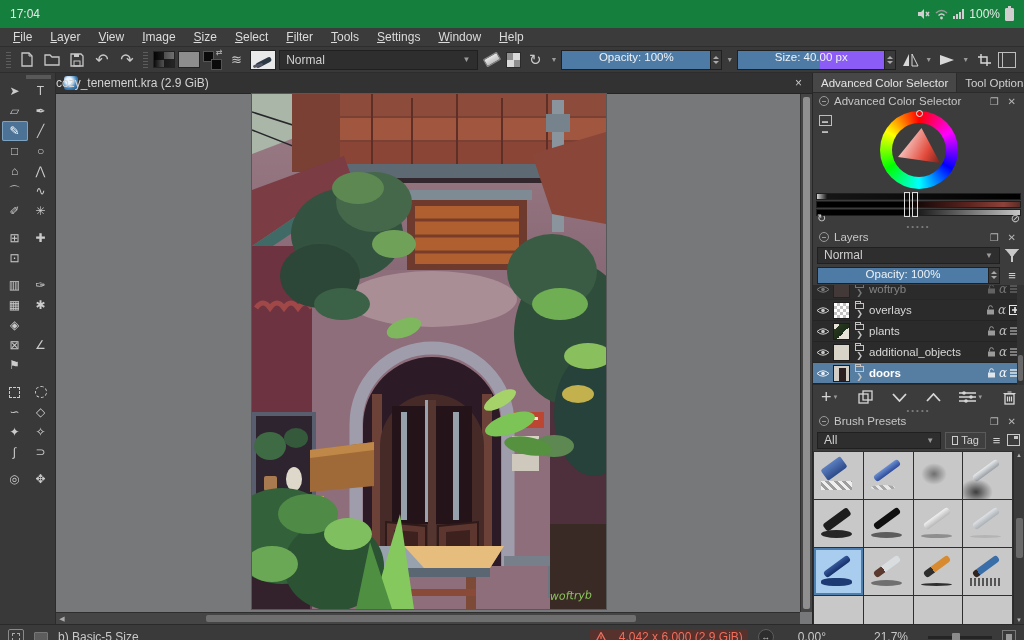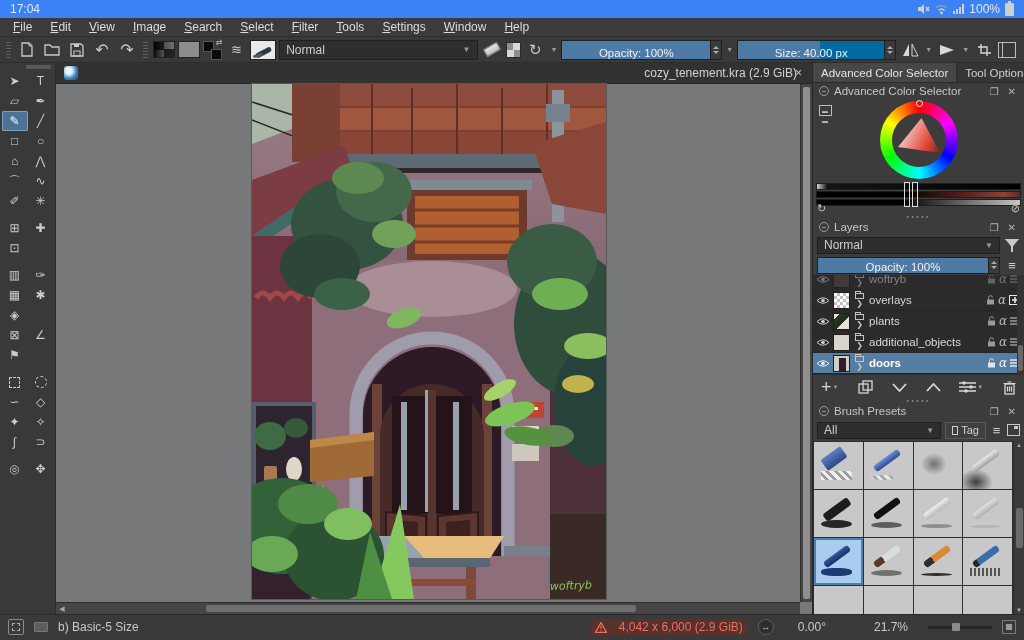"17:04" .abar { background: #3b82f6 -> #15803d; height: 18px -> 28px }
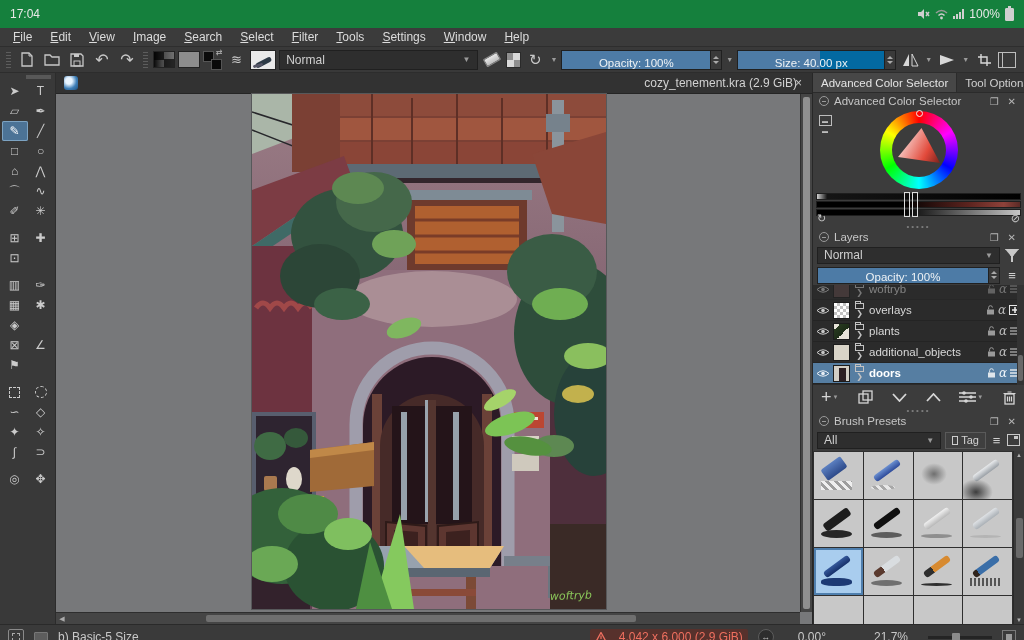"Edit" span { text: Edit -> Layer }
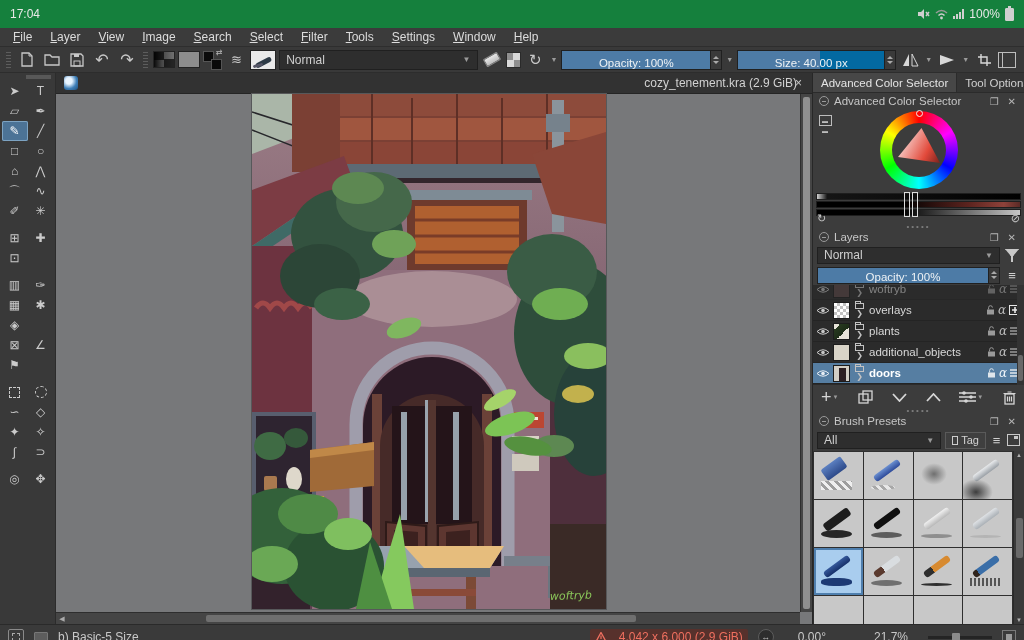"Search" span { text: Search -> Size }
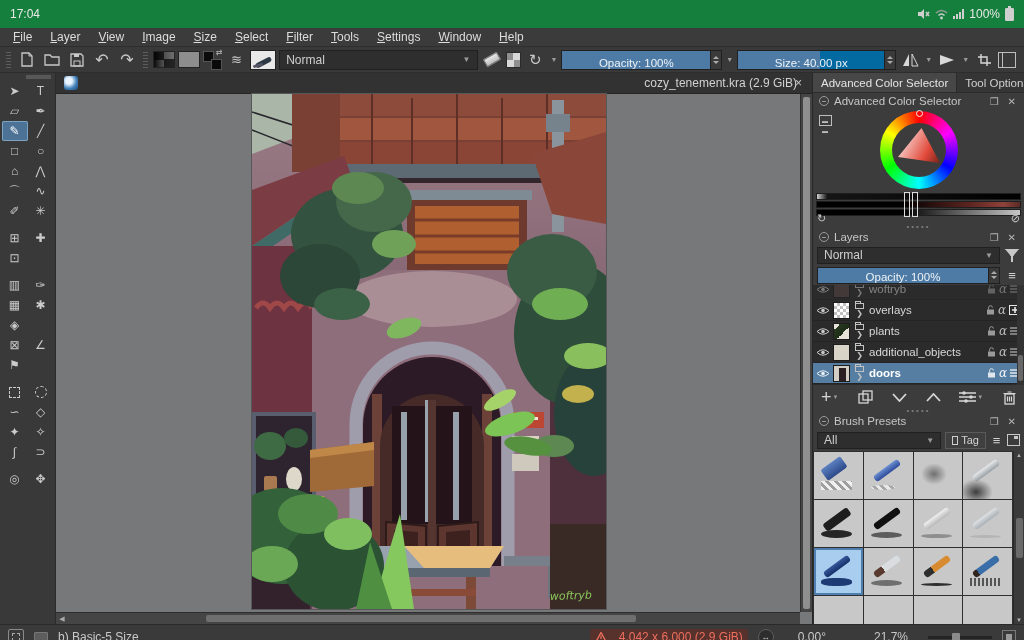"Opacity: 100%" .slider { align-items: flex-end -> flex-start; background: #0369a1 -> #8b5cf6 }
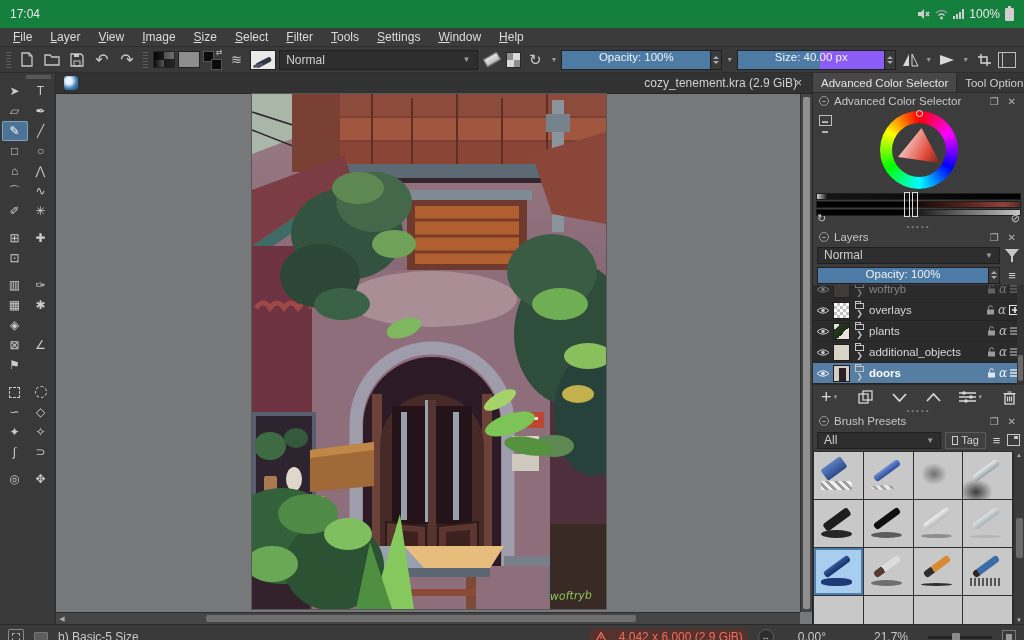"cozy_tenement.kra (2.9 GiB)" .doctitle { text-align: right -> left }
